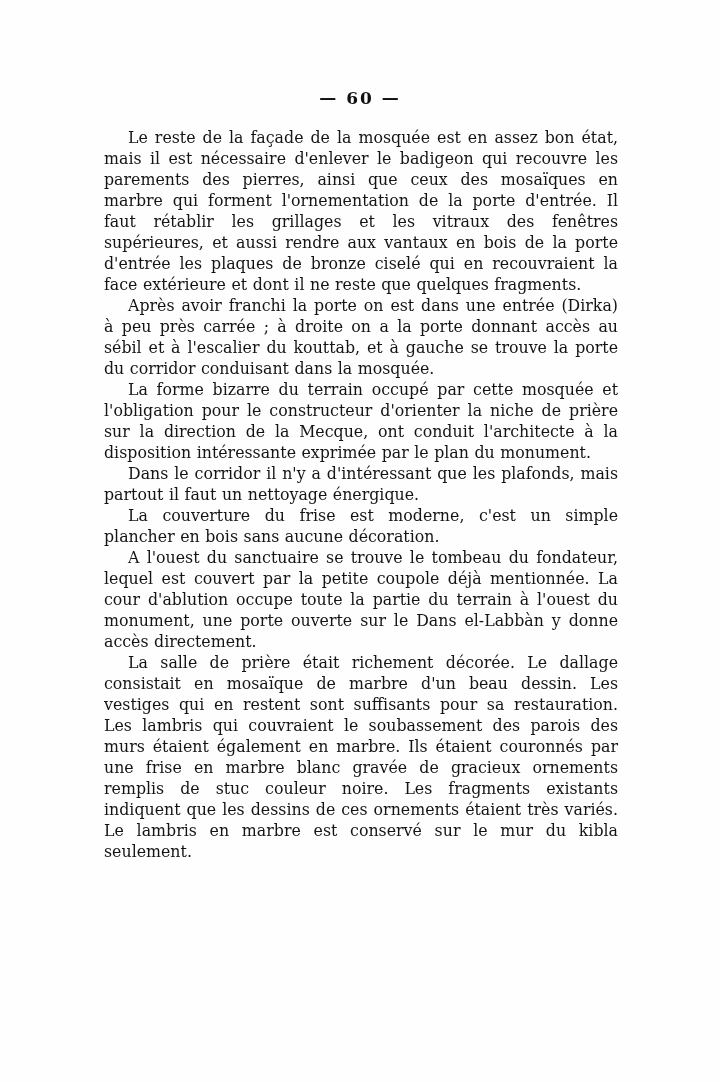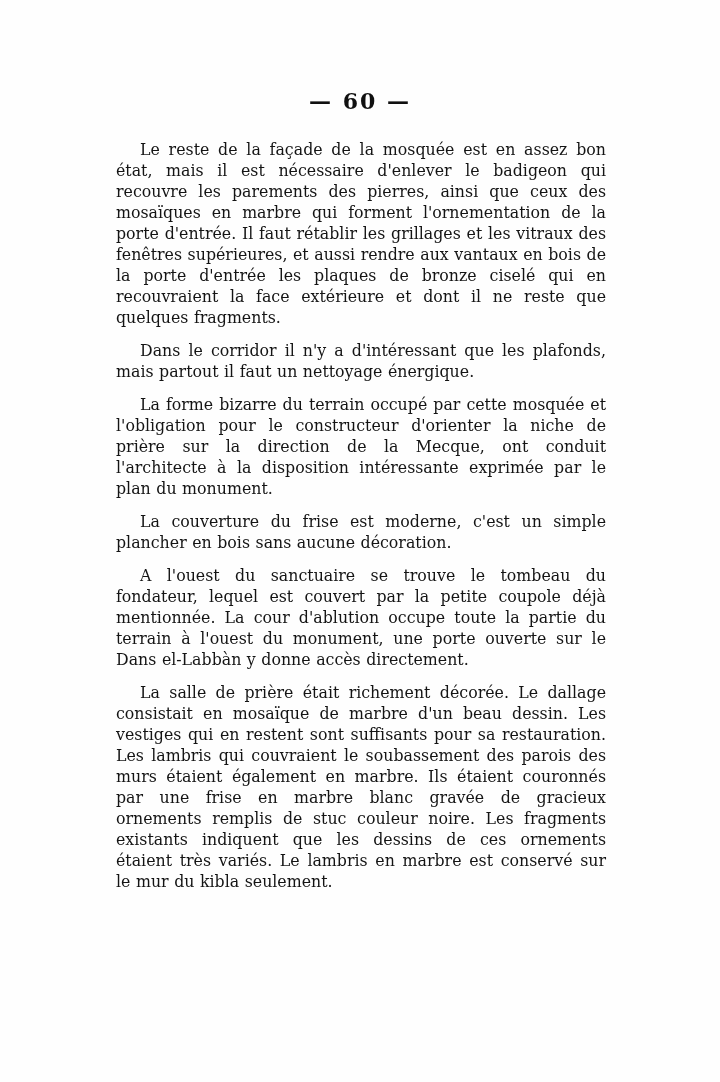"— 60 —" .page-number { font-size: 22px -> 17px }
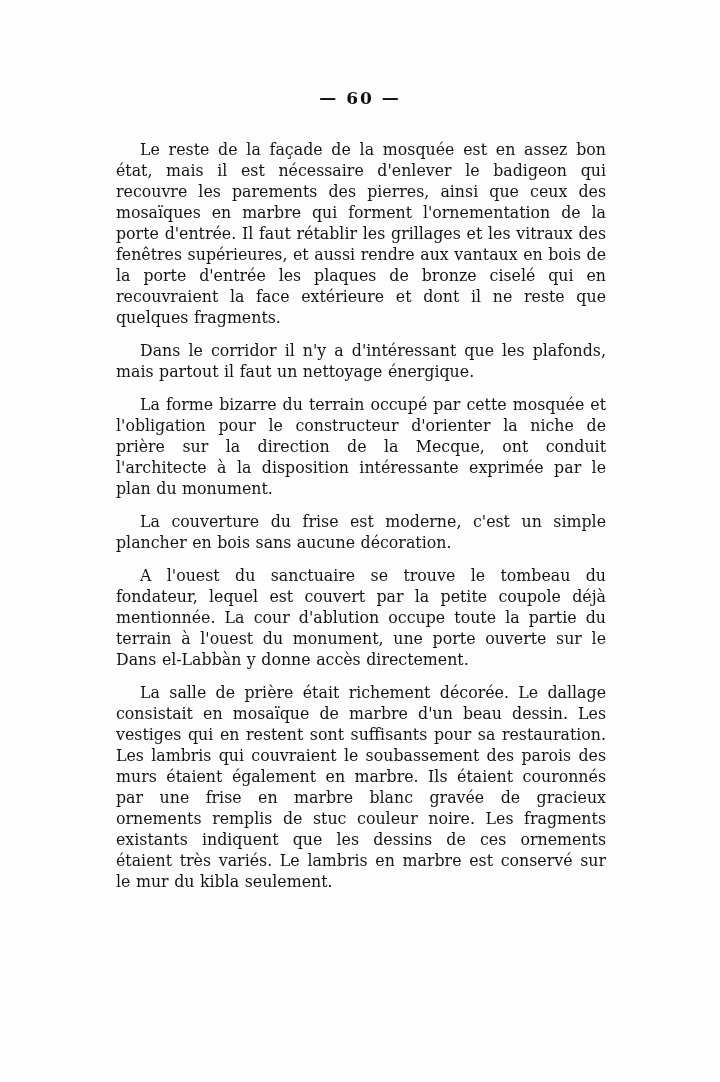"Le reste de la façade" .text-block p { margin: 12px -> 0 }
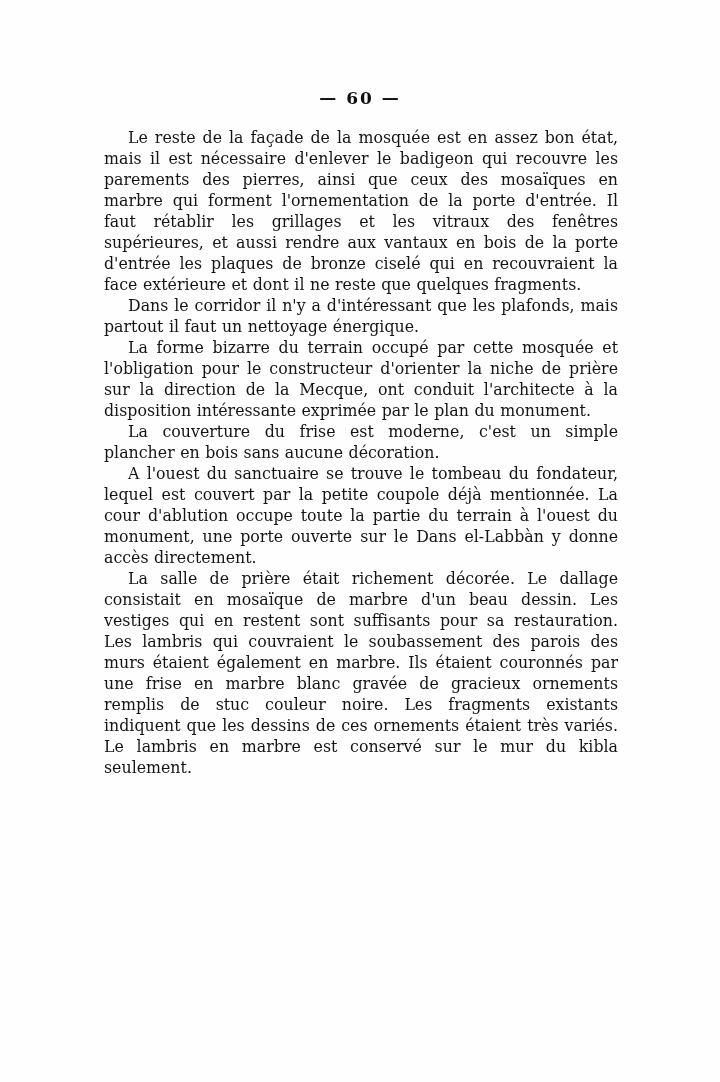"Après avoir franchi la porte" p { html: none -> <p>Après avoir franchi la porte on est dans une entrée (Dirka) à peu près carrée ; à droite on a la porte donnant accès au sébil et à l'escalier du kouttab, et à gauche se trouve la porte du corridor conduisant dans la mosquée.</p> }
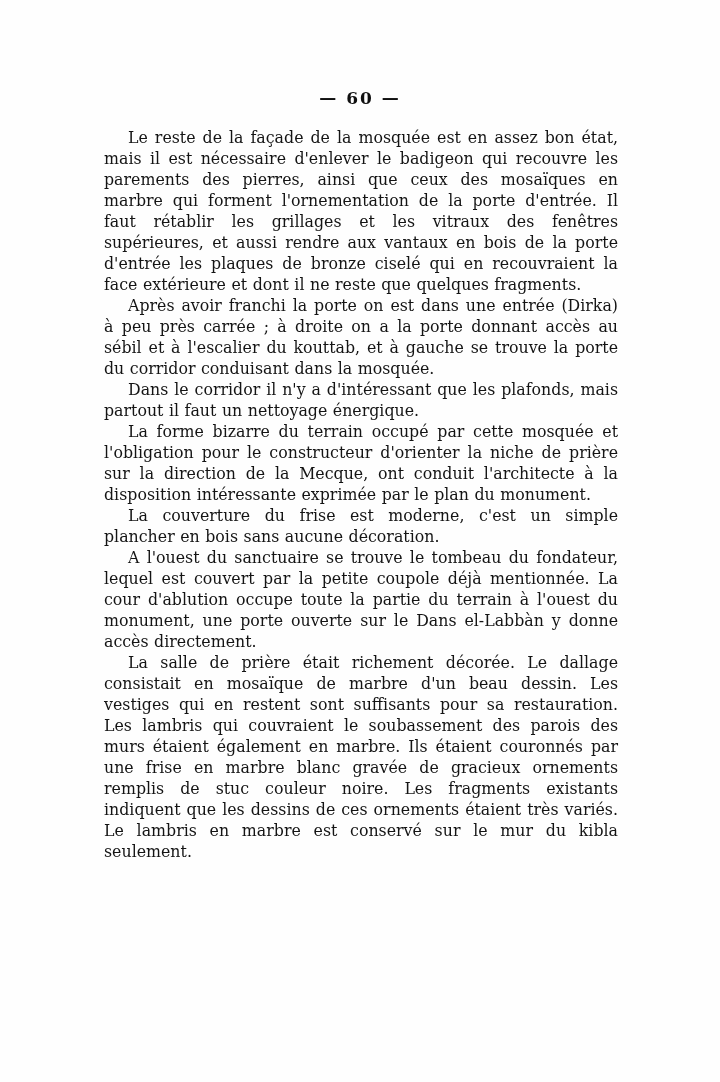"Dans le corridor il n'y" p { order: before "La forme bizarre du terrain" -> after "La forme bizarre du terrain" }
